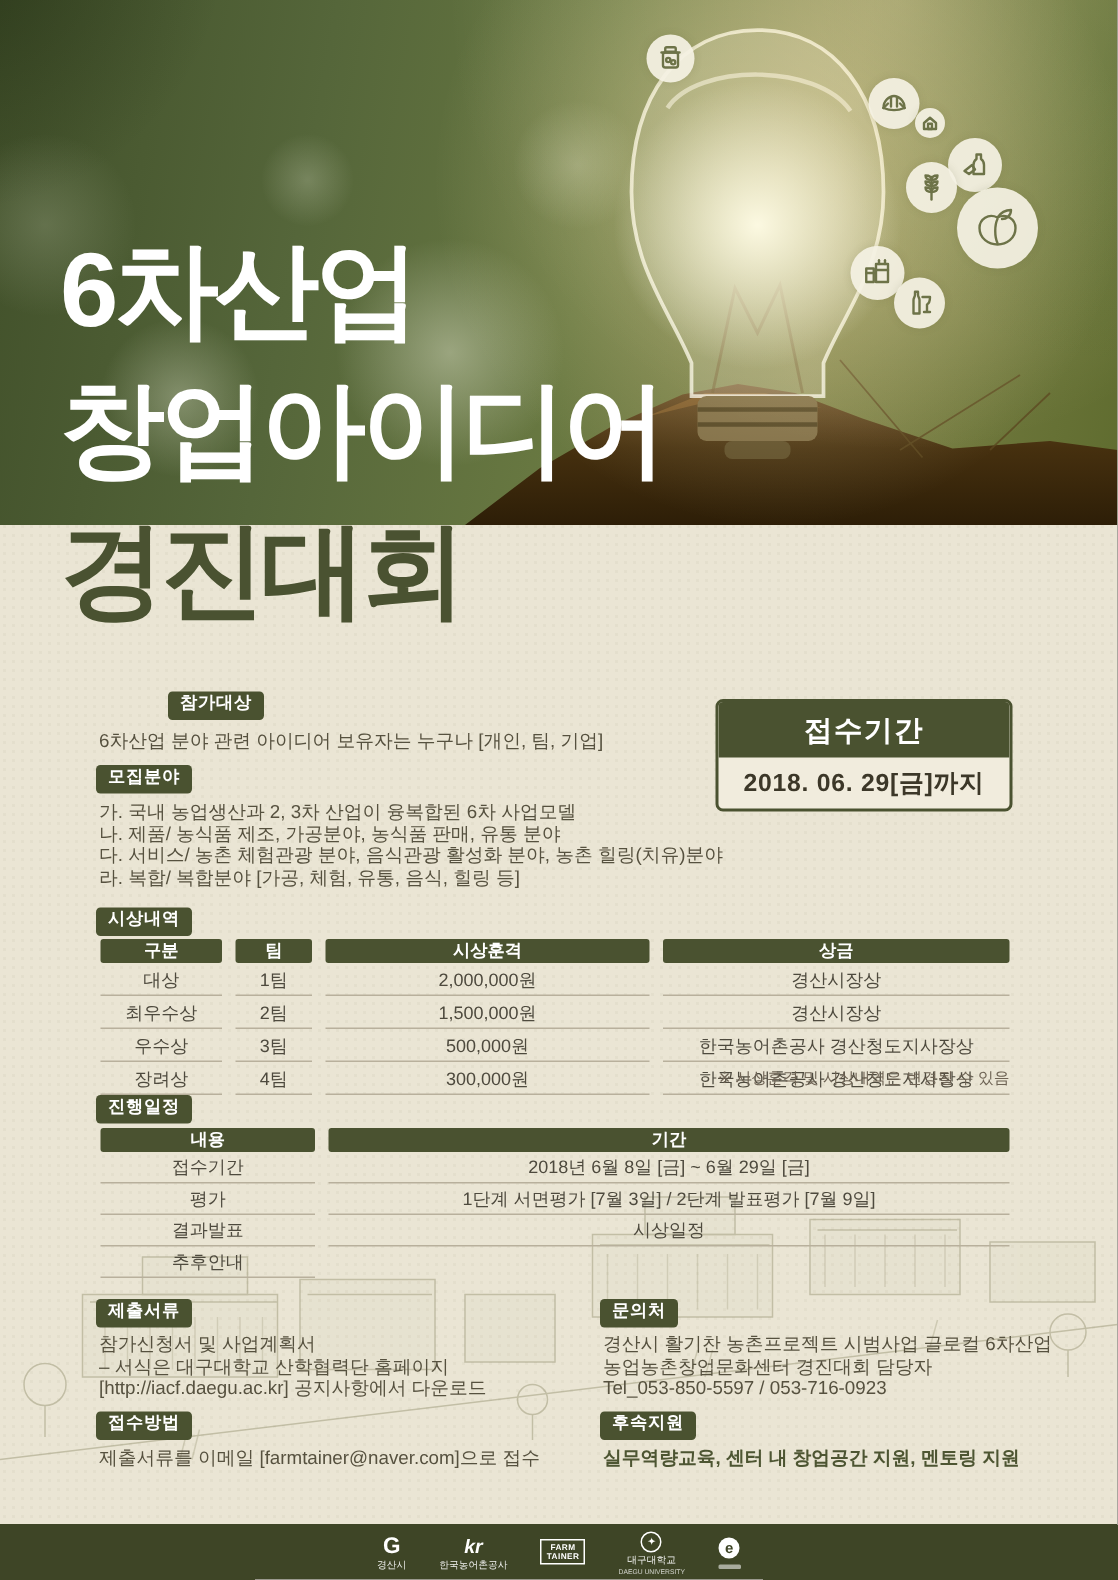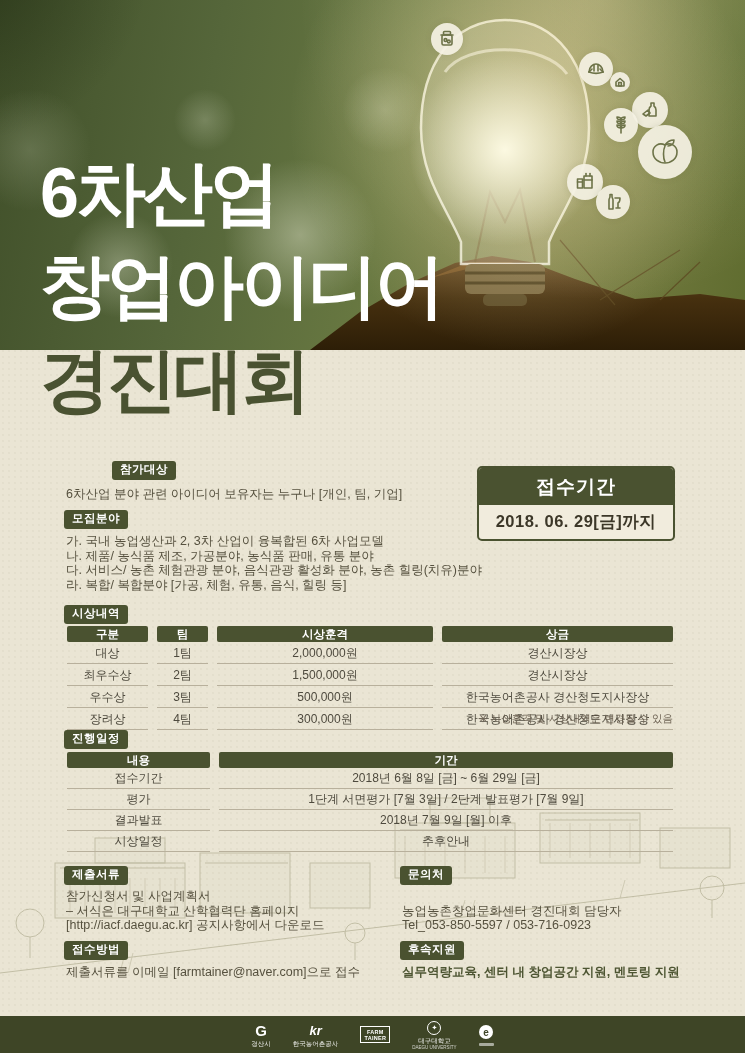"2018년 7월 9일 [월] 이후" div.td { html: <div>2018년 7월 9일 [월] 이후</div> -> none }
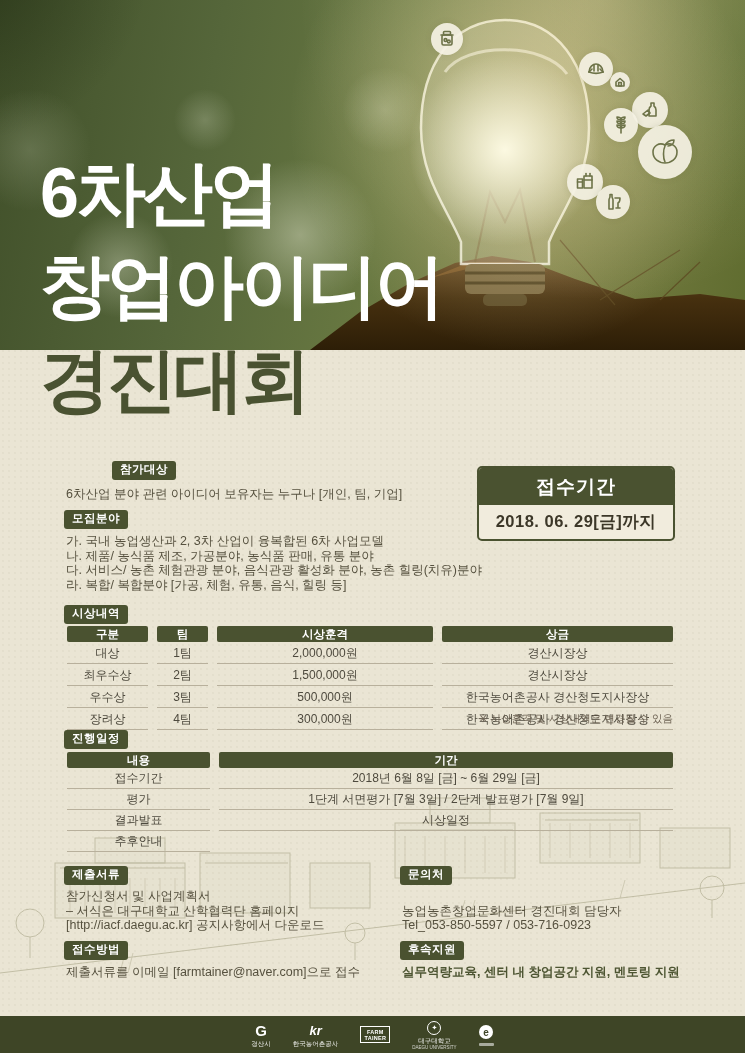"경산시 활기찬 농촌프로젝트 시범사업 글로컬" div.body-text { html: none -> <div>경산시 활기찬 농촌프로젝트 시범사업 글로컬 6차산업</div> }
